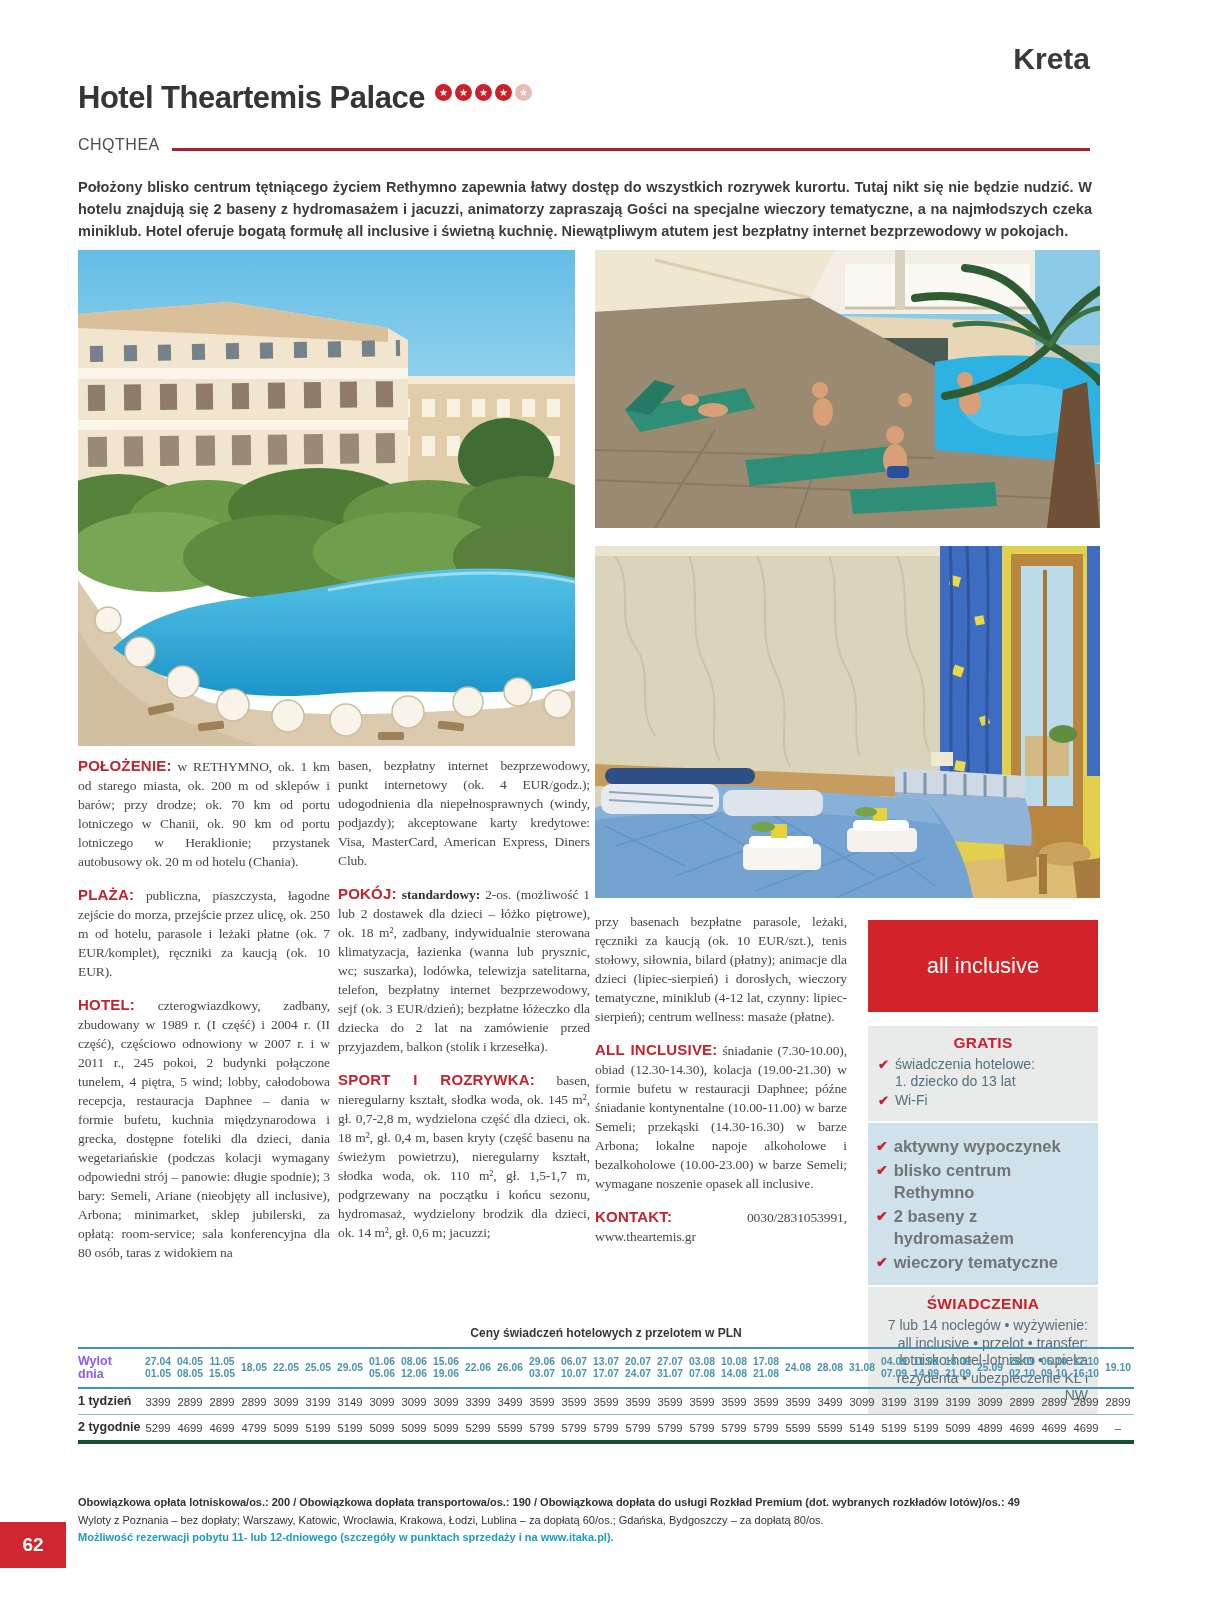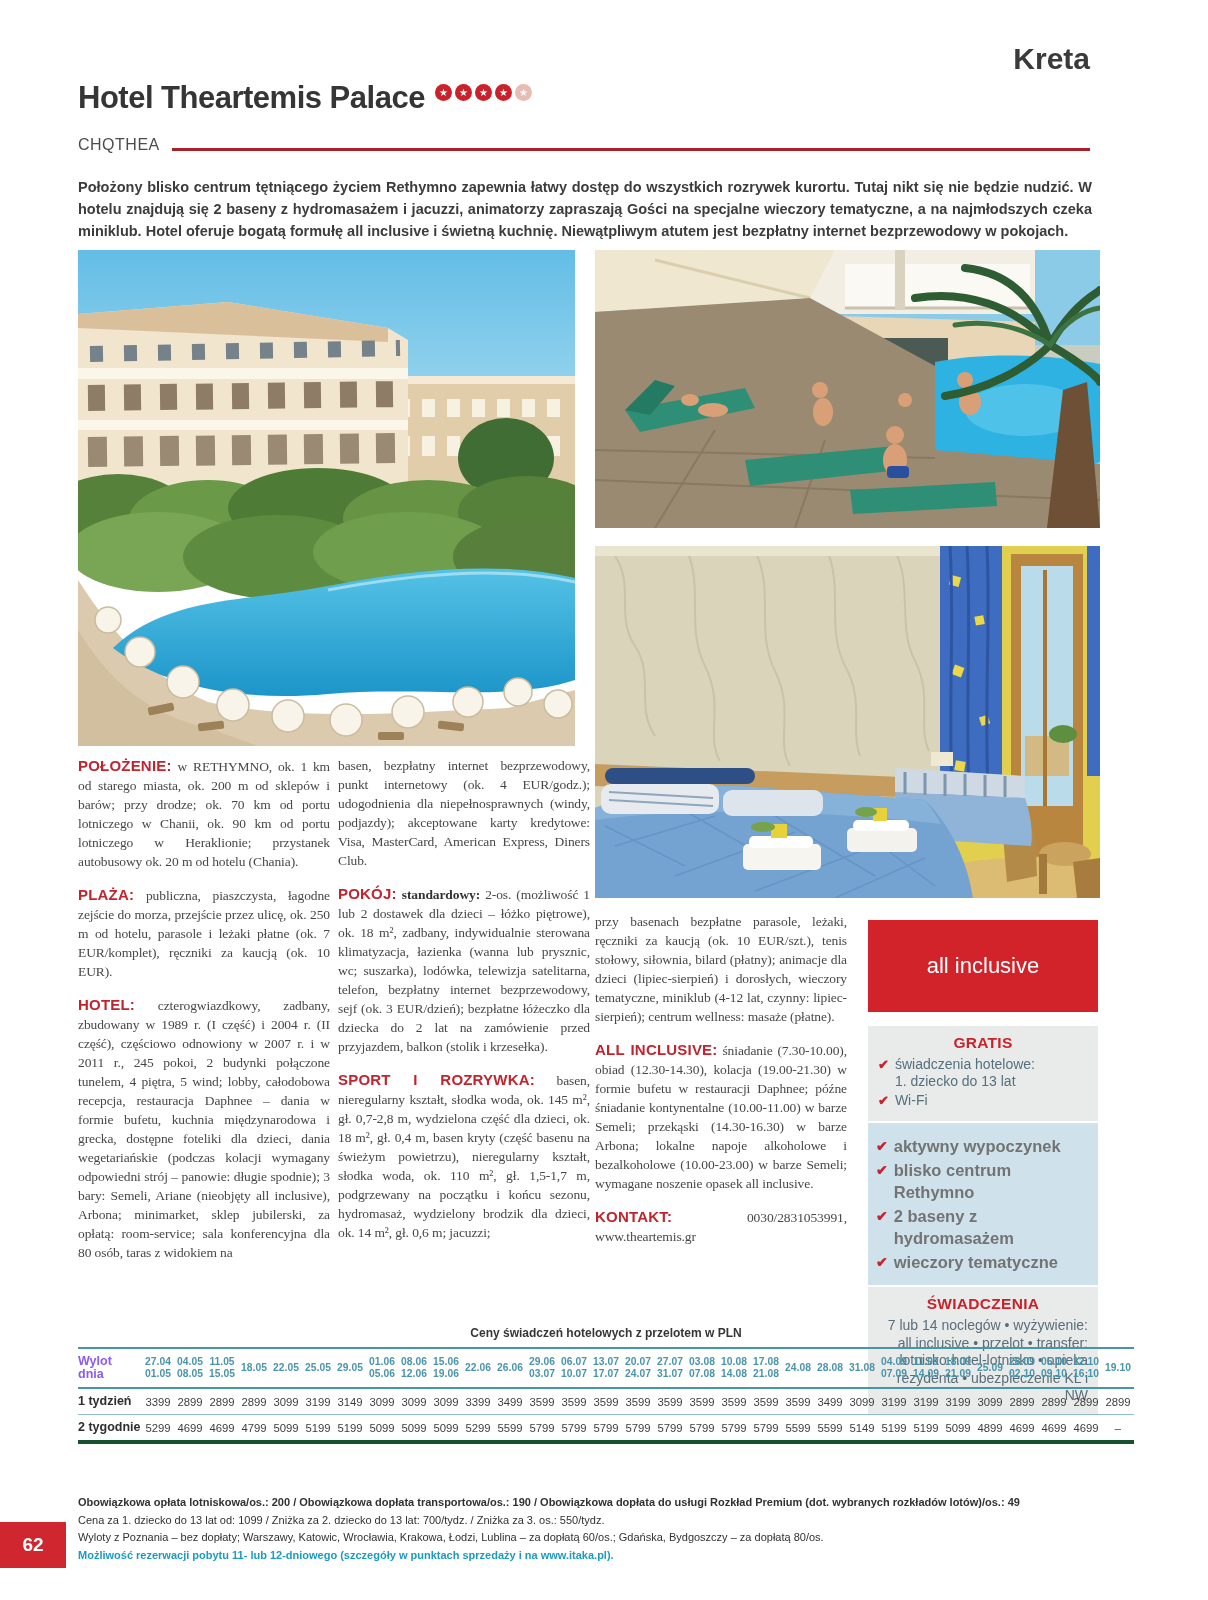"Cena za 1. dziecko do" p.fn { html: <p>Cena za 1. dziecko do 13 lat od: 1099 / Zniżka za 2. dziecko do 13 lat: 700/tydz. / Zniżka za 3. os.: 550/tydz.</p> -> none }
